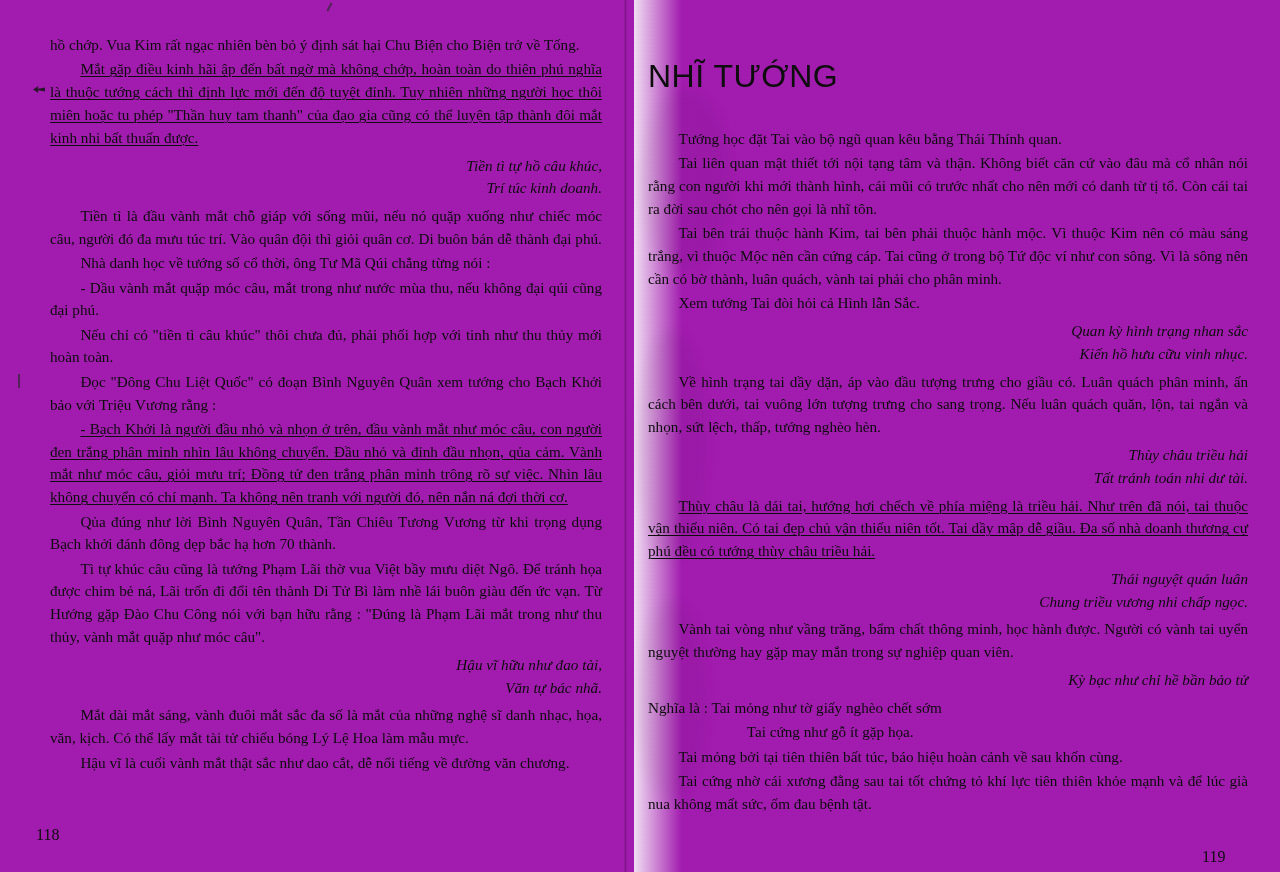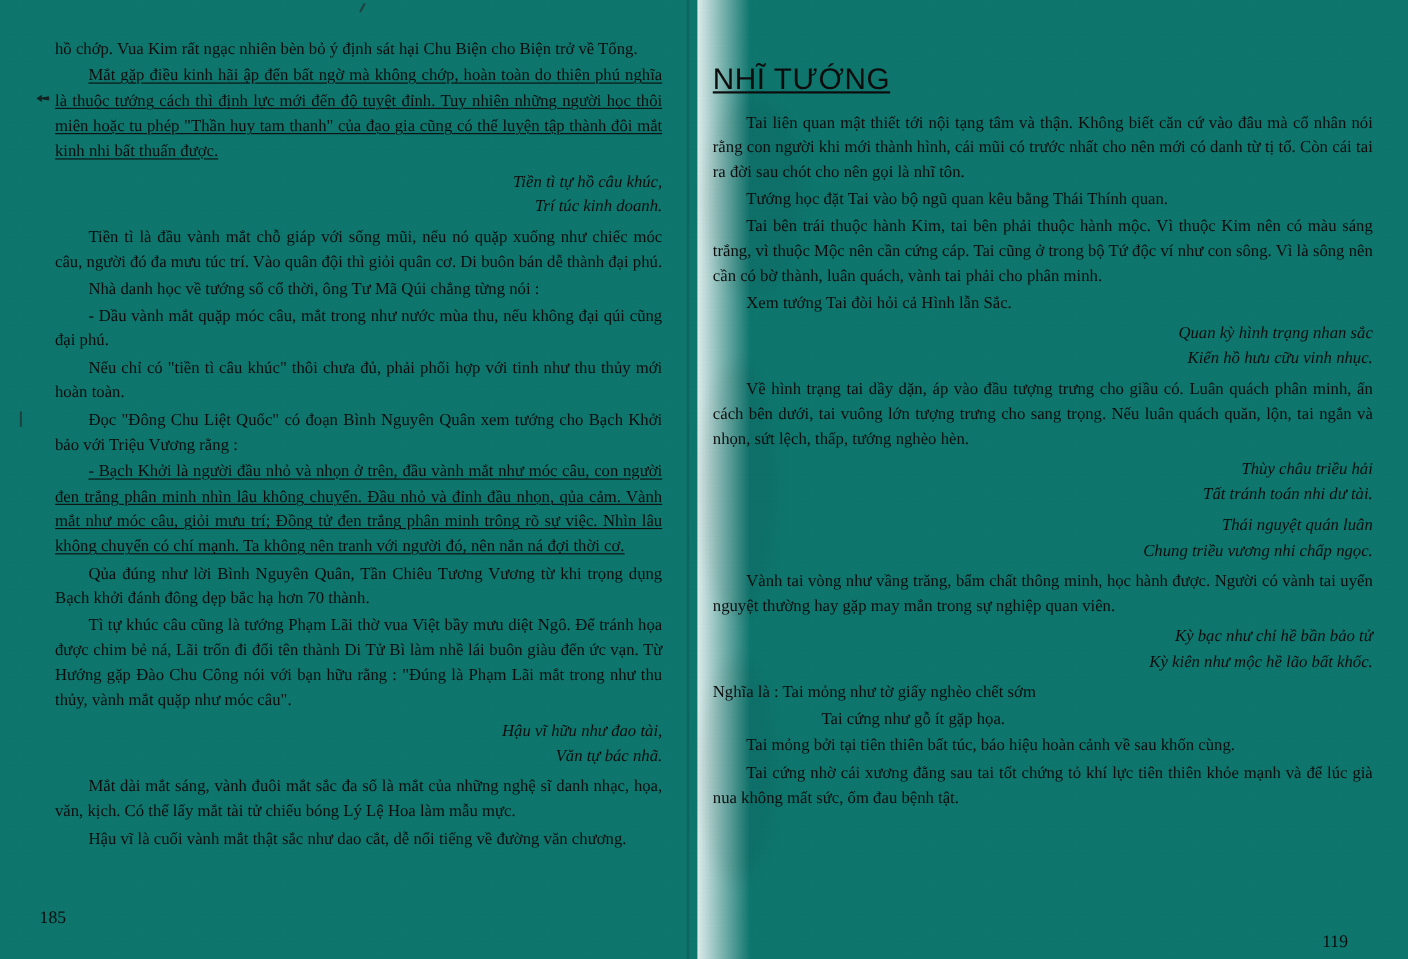"hồ chớp. Vua Kim rất" .scan { background: #0f766e -> #a21caf }
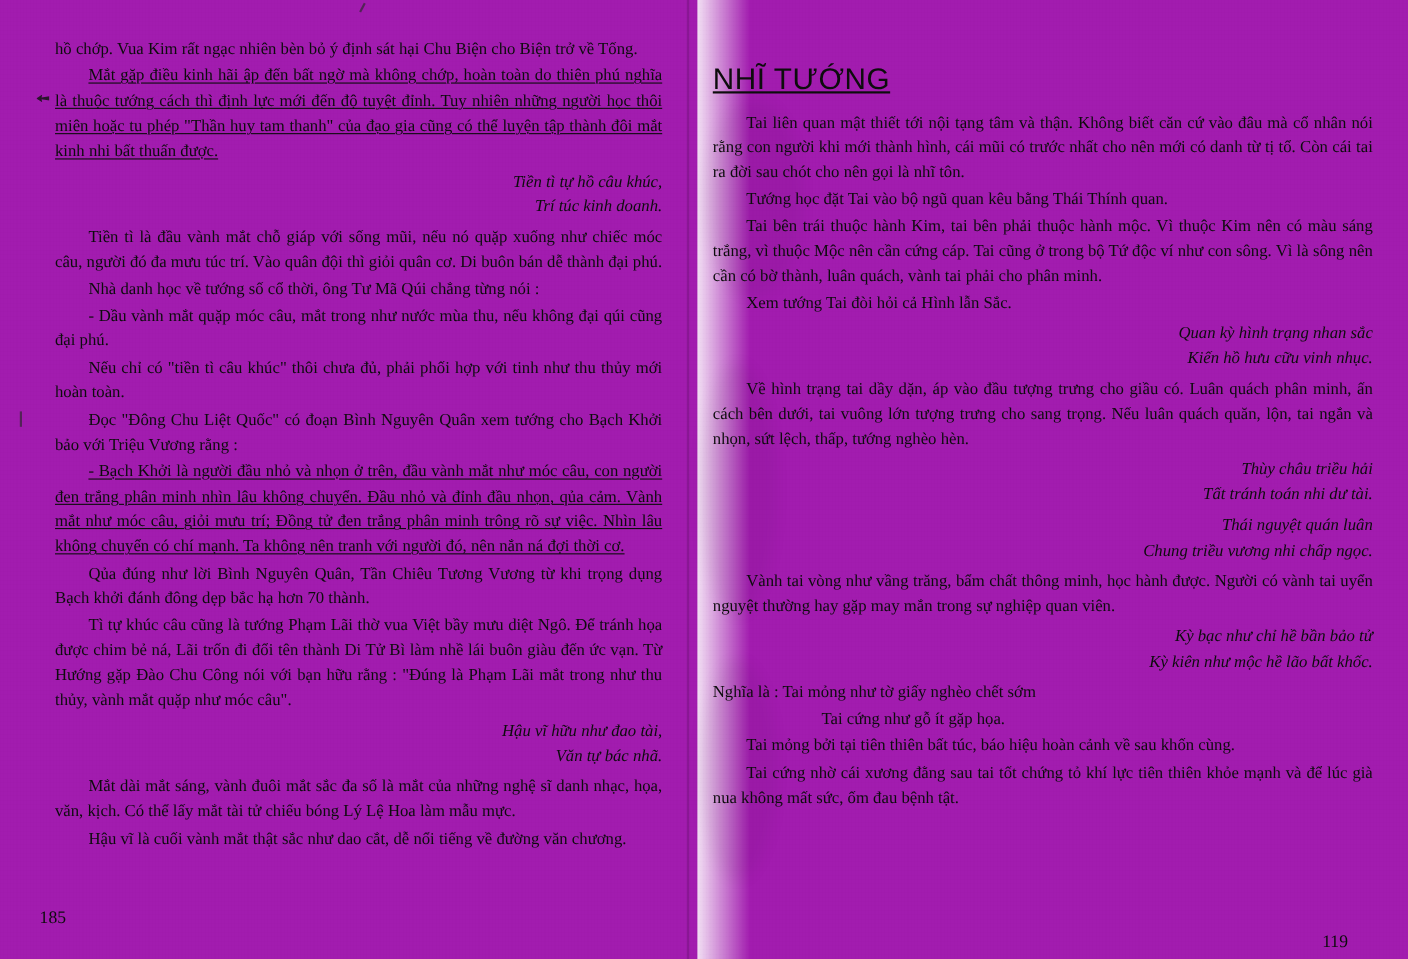"NHĨ TƯỚNG" .heading { font-size: 27px -> 32px; margin: 0 0 8px 0 -> 0 0 28px 0; text-decoration: underline -> none }
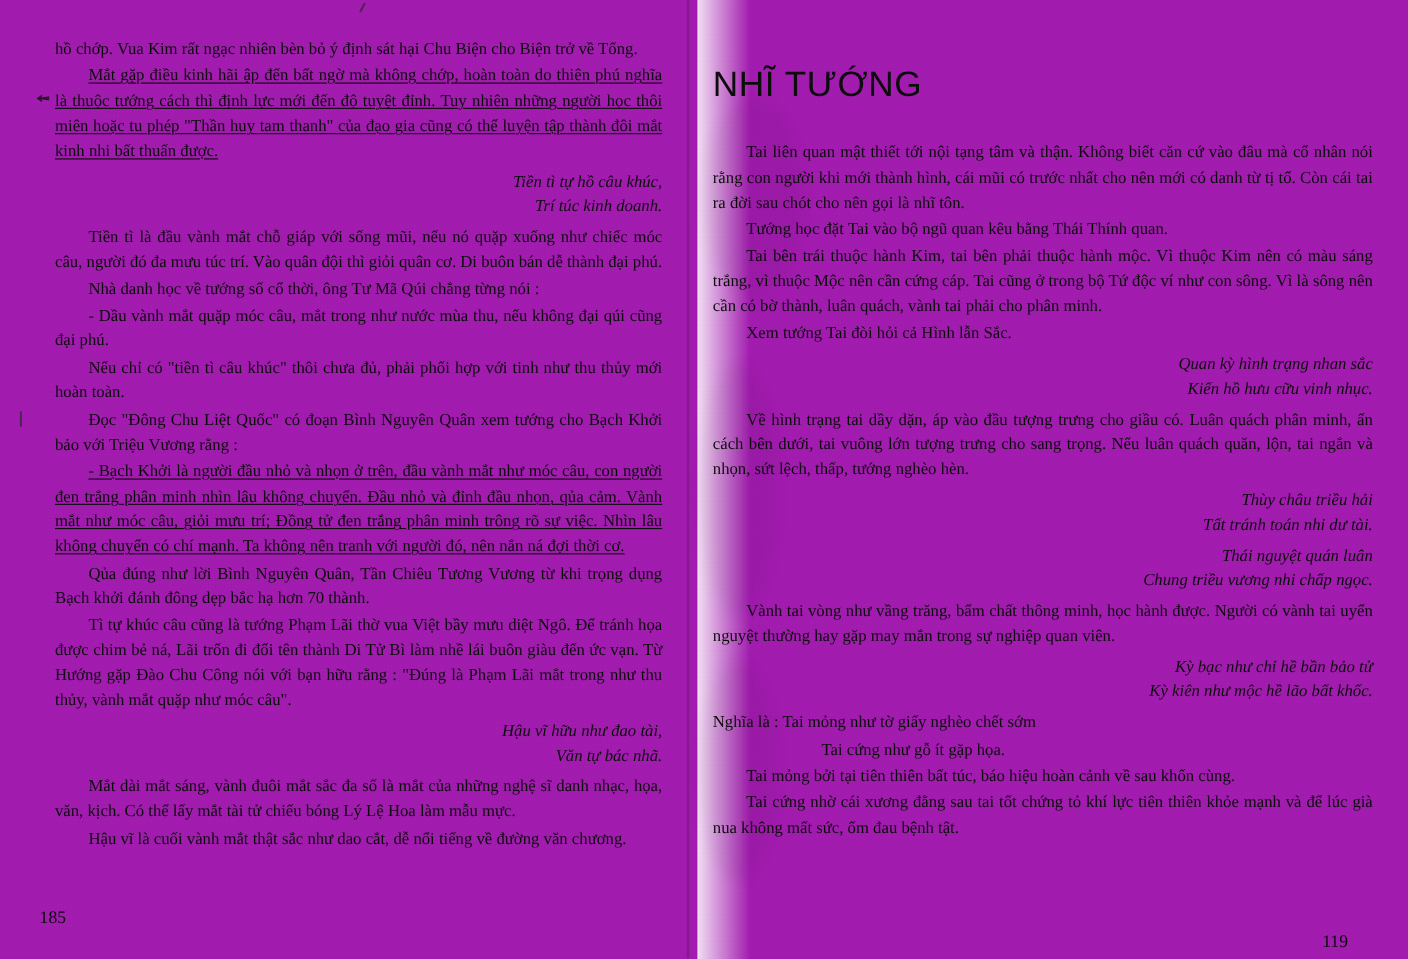"Tai liên quan mật thiết" p { order: before "Tướng học đặt Tai vào" -> after "Tướng học đặt Tai vào" }
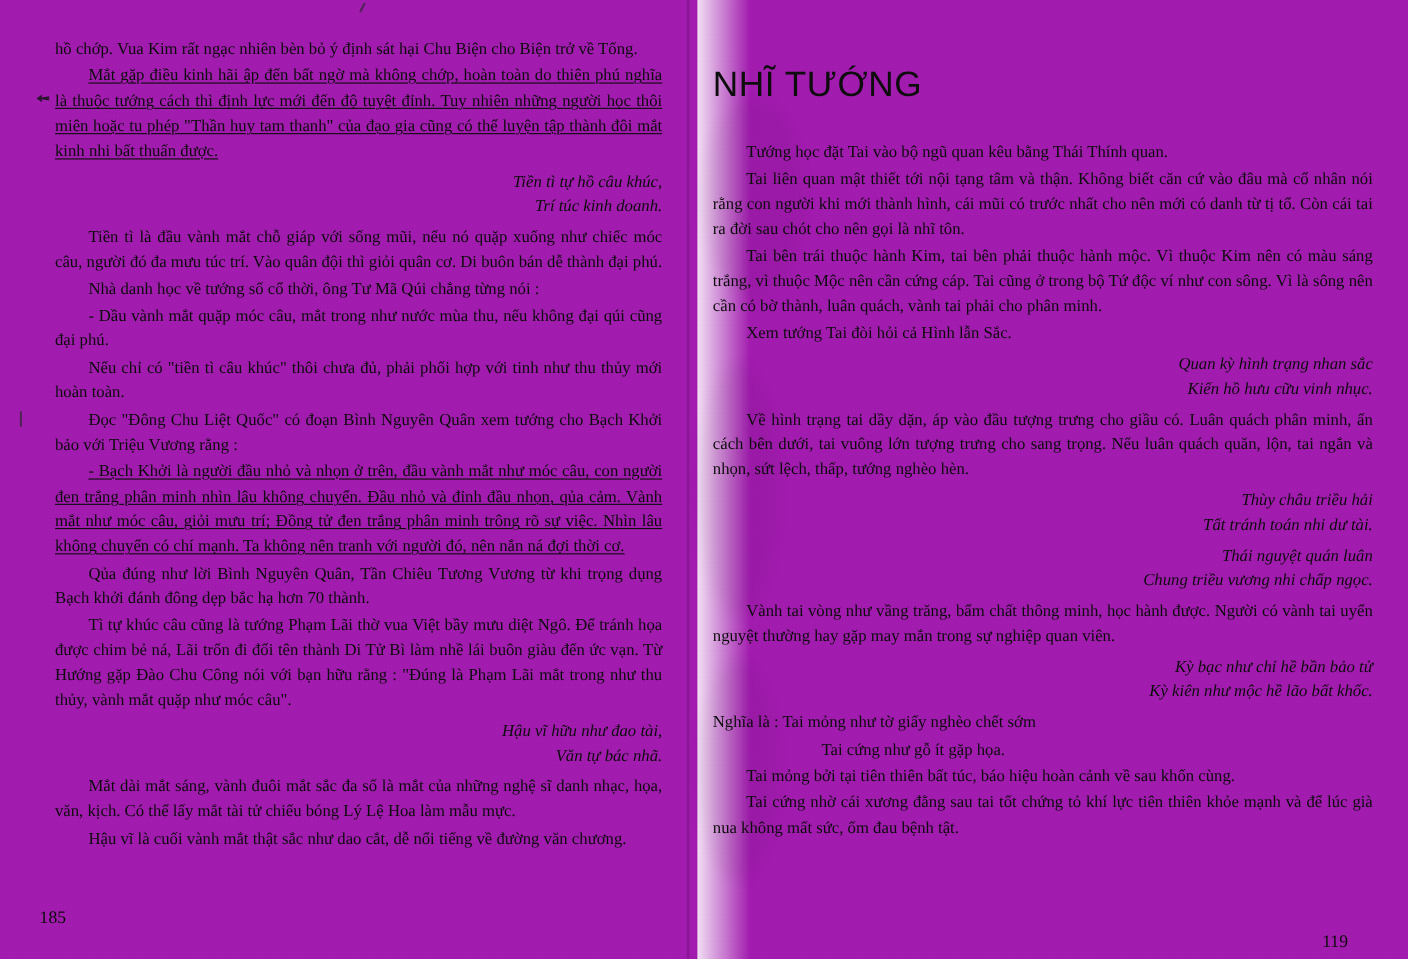"Thùy châu là dái tai," p.u { html: none -> <p>Thùy châu là dái tai, hướng hơi chếch về phía miệng là triều hải. Như trên đã nói, tai thuộc vận thiếu niên. Có tai đẹp chủ vận thiếu niên tốt. Tai dầy mập dễ giầu. Đa số nhà doanh thương cự phú đều có tướng thùy châu triều hải.</p> }
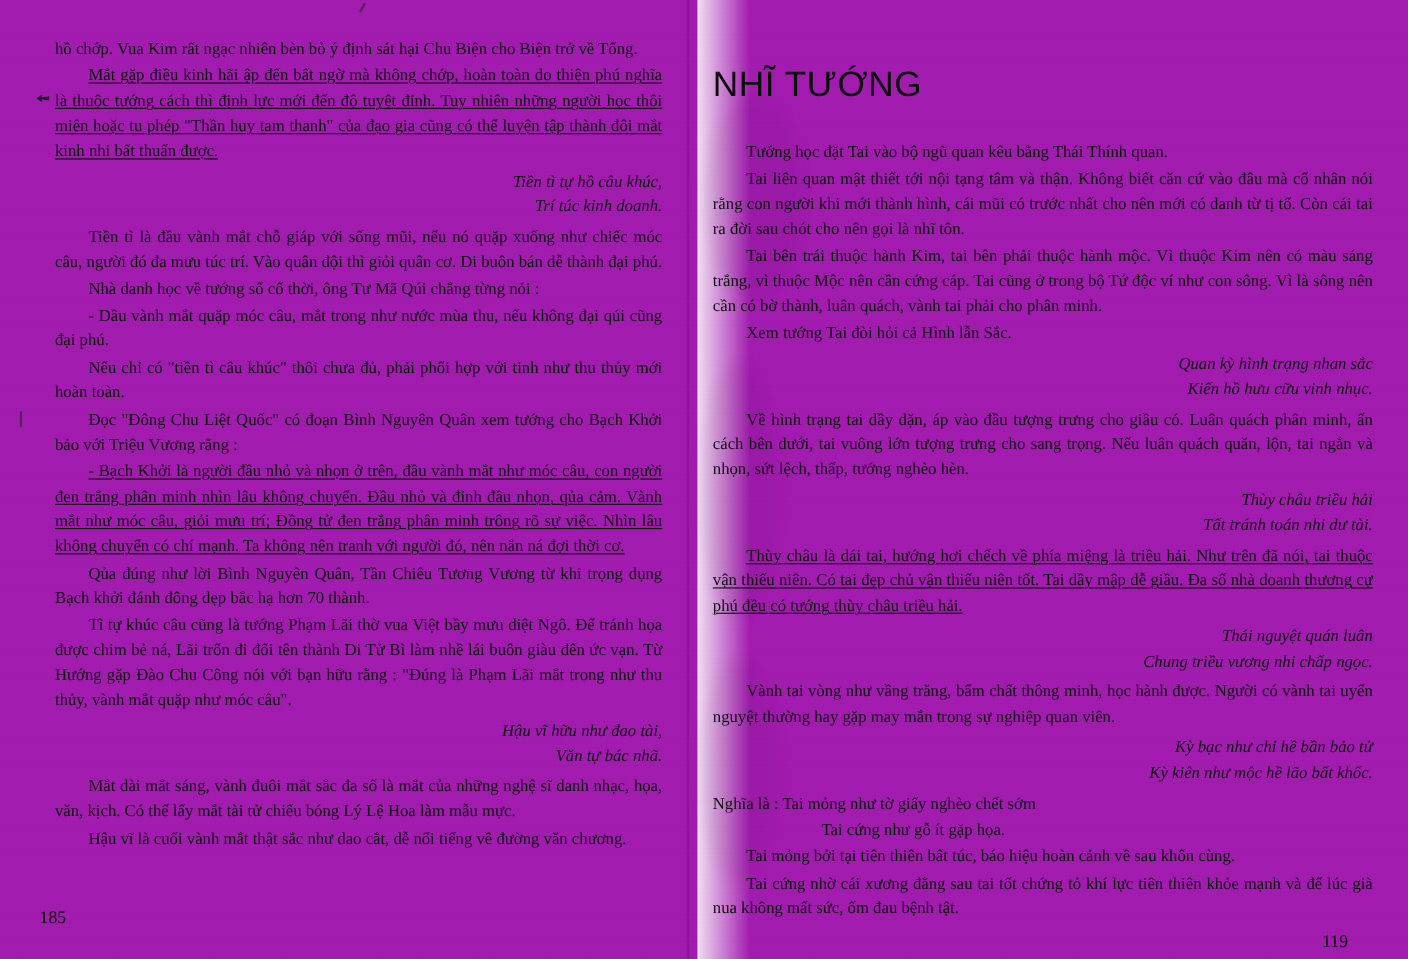"Kỳ kiên như mộc hề" span.l2 { html: <span>Kỳ kiên như mộc hề lão bất khốc.</span> -> none }
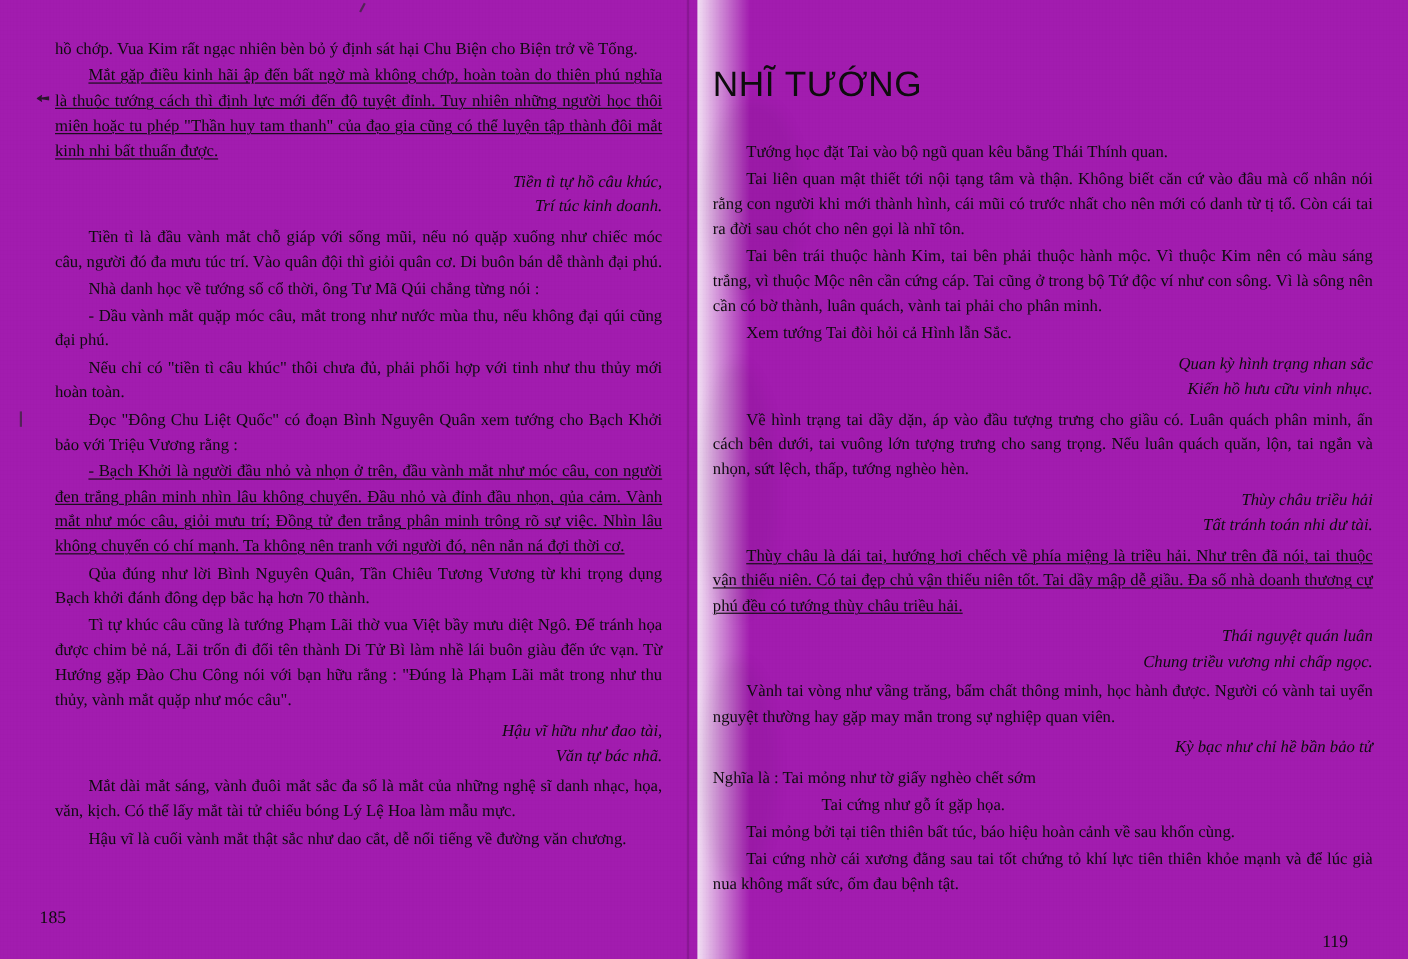"185" div.folio { text: 185 -> 118 }
